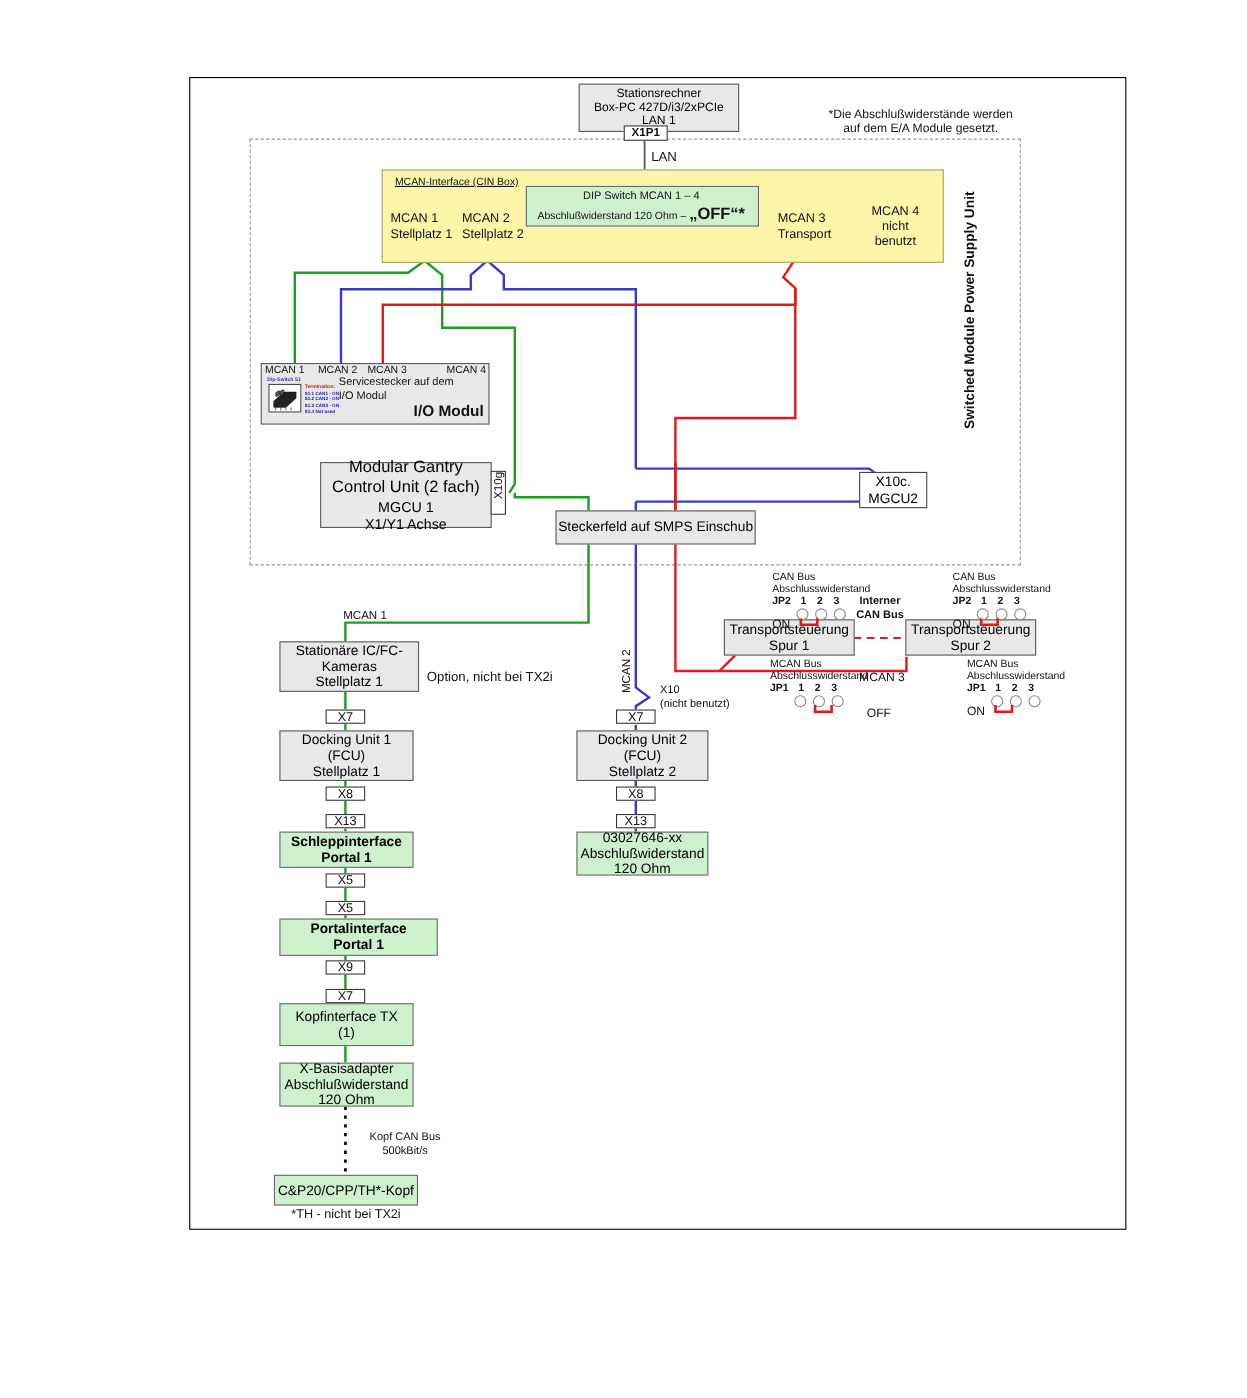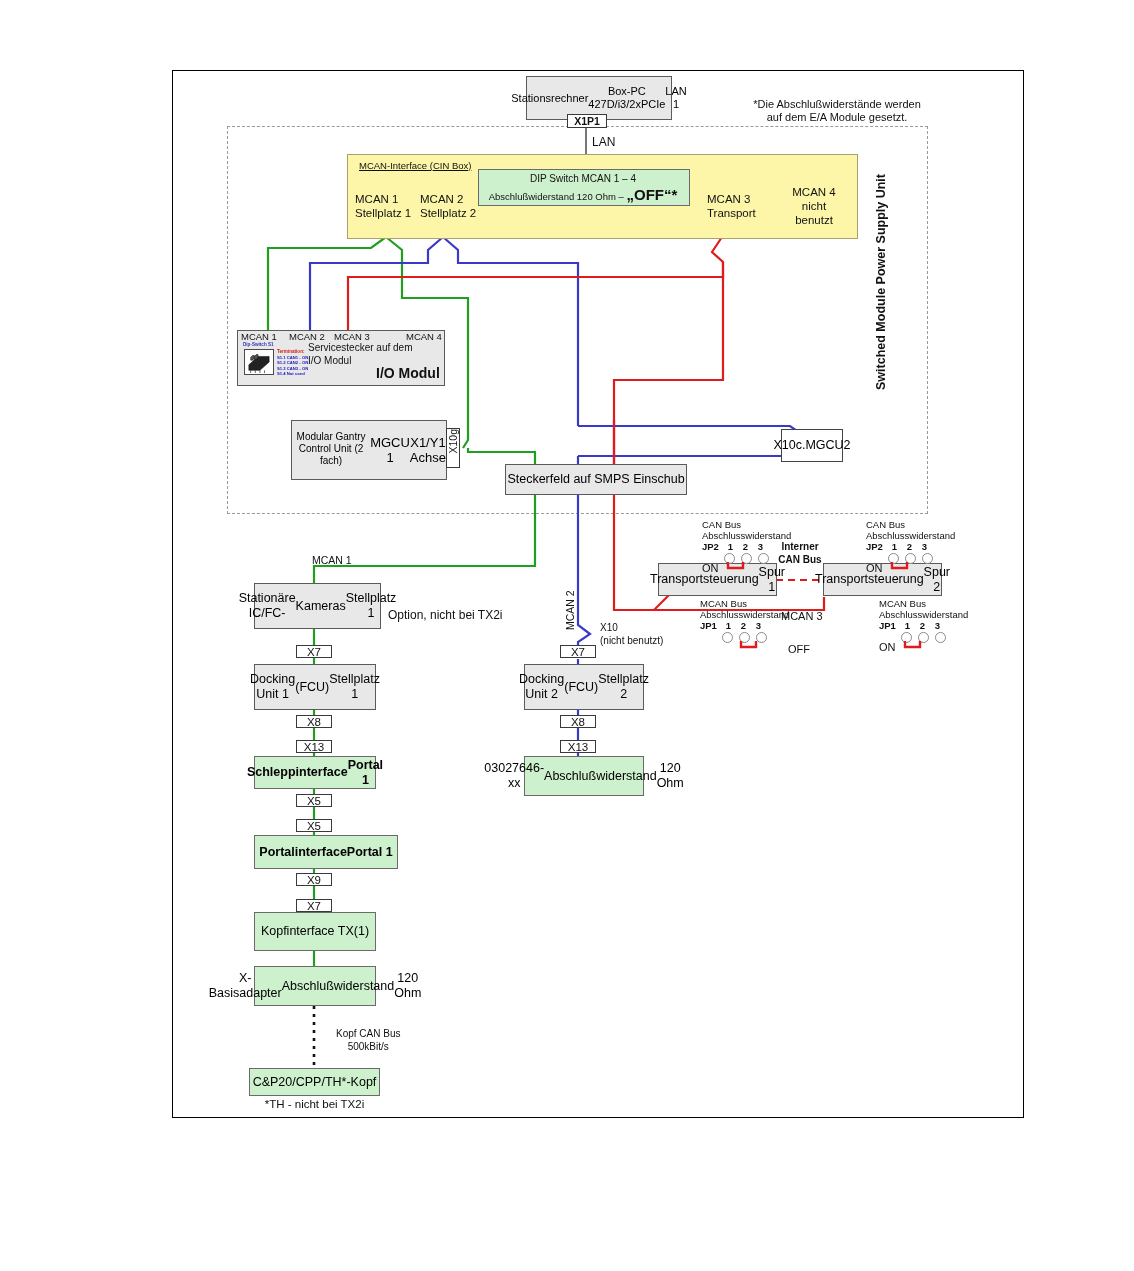"Stationsrechner" .node { flex-direction: row -> column }
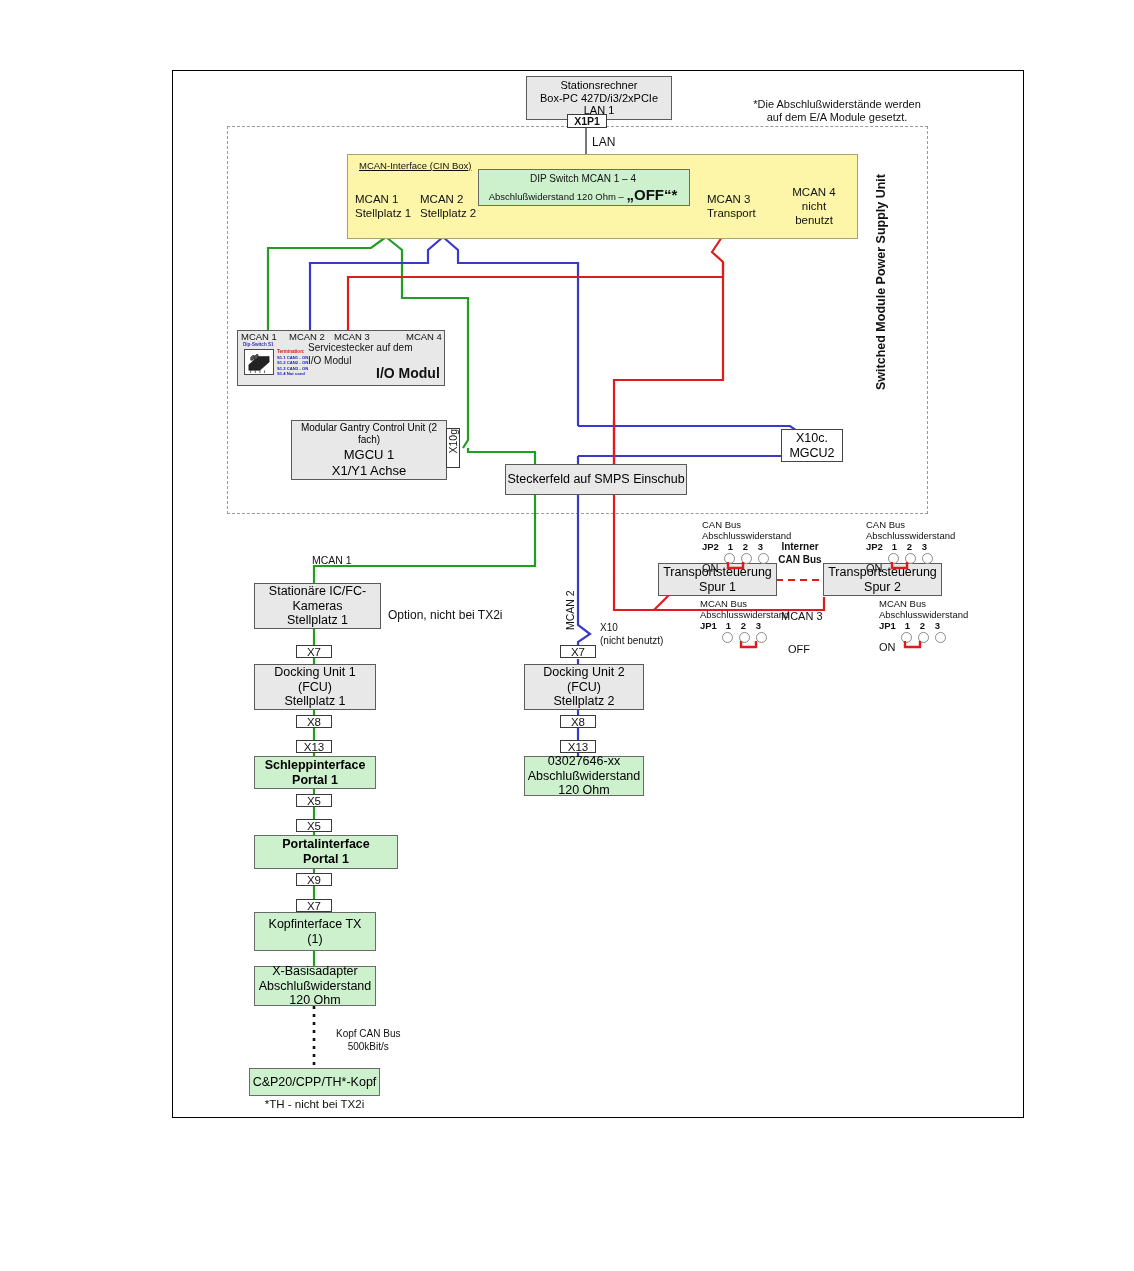"Modular Gantry Control Unit (2" div { font-size: 10px -> 15px }
